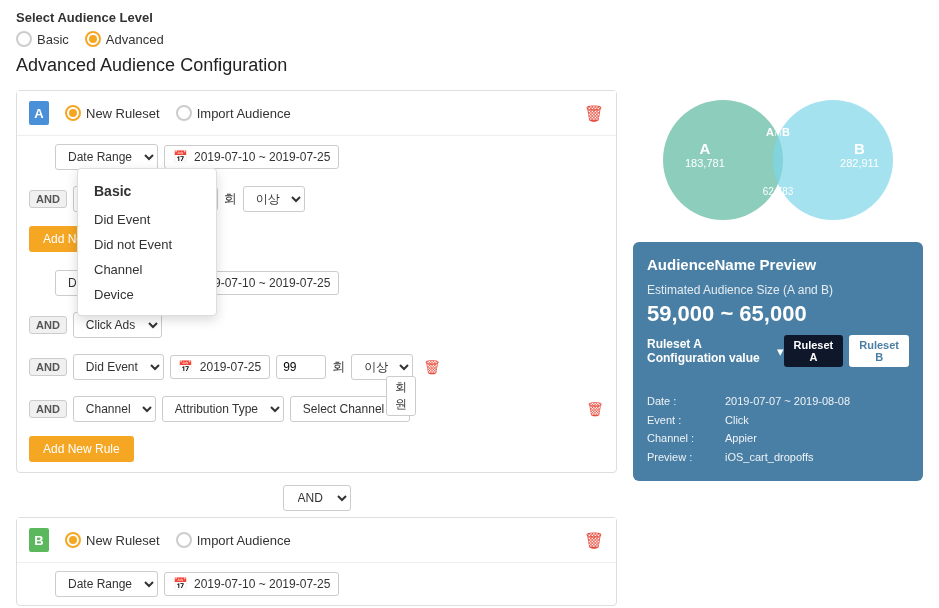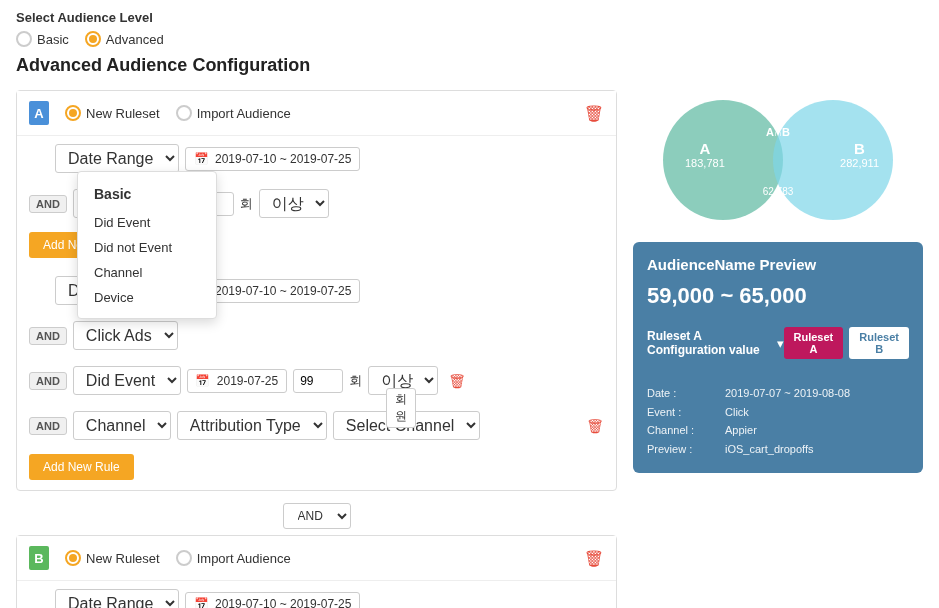"Advanced Audience Configuration" .section-title { font-weight: 700 -> 400 }
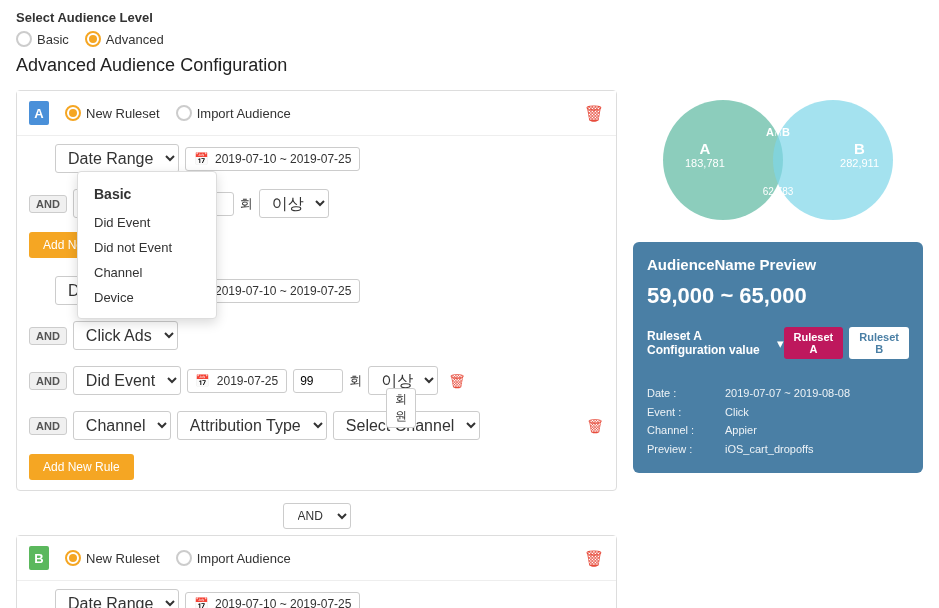"Date Range" select, .select-like { font-size: 16px -> 12px }
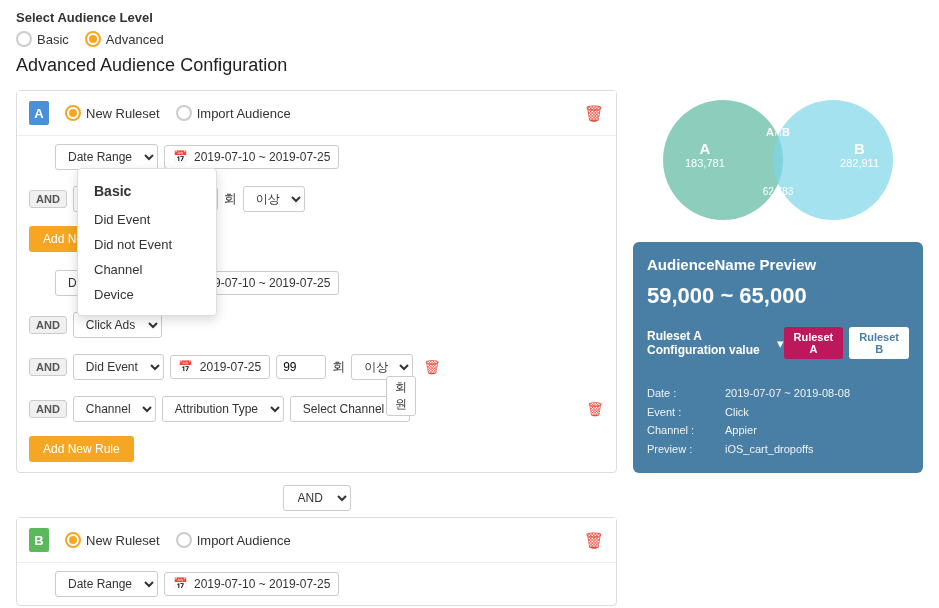"Estimated Audience Size (A and" div.preview-subtitle { html: none -> <div>Estimated Audience Size (A and B)</div> }
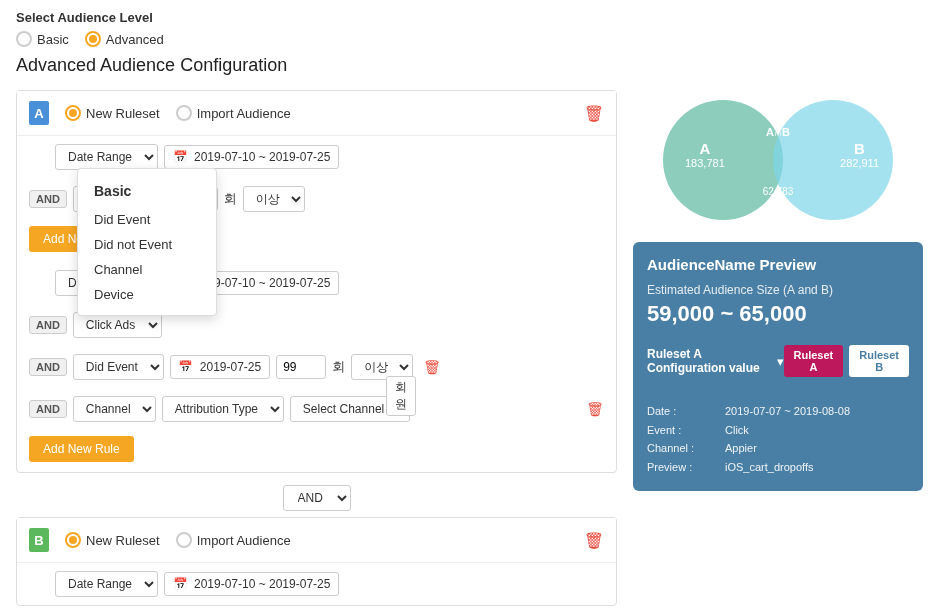"59,000 ~ 65,000" .preview-size { margin-bottom: 18px -> 8px }
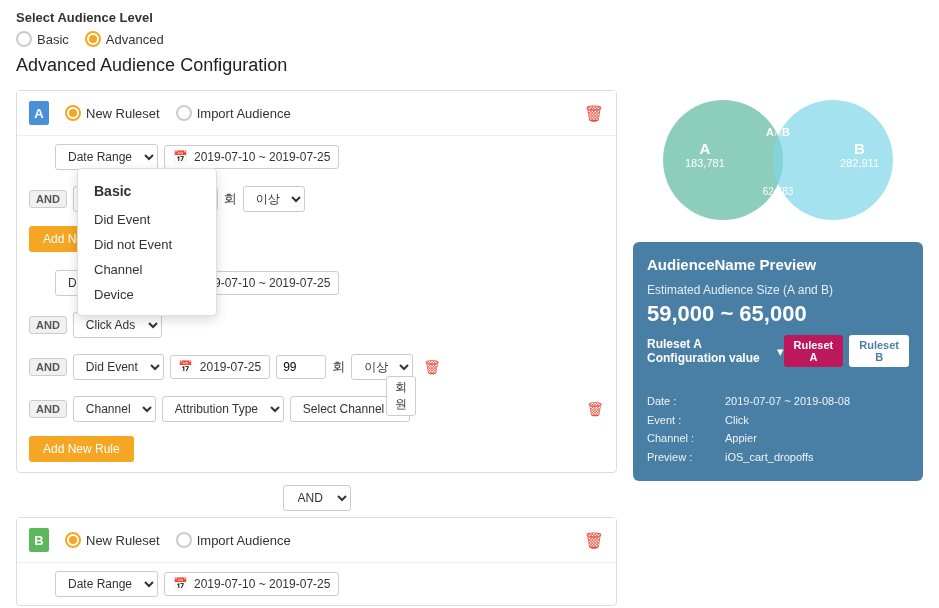"Ruleset A" .ruleset-btn.active { background: #be185d -> #0f172a }
